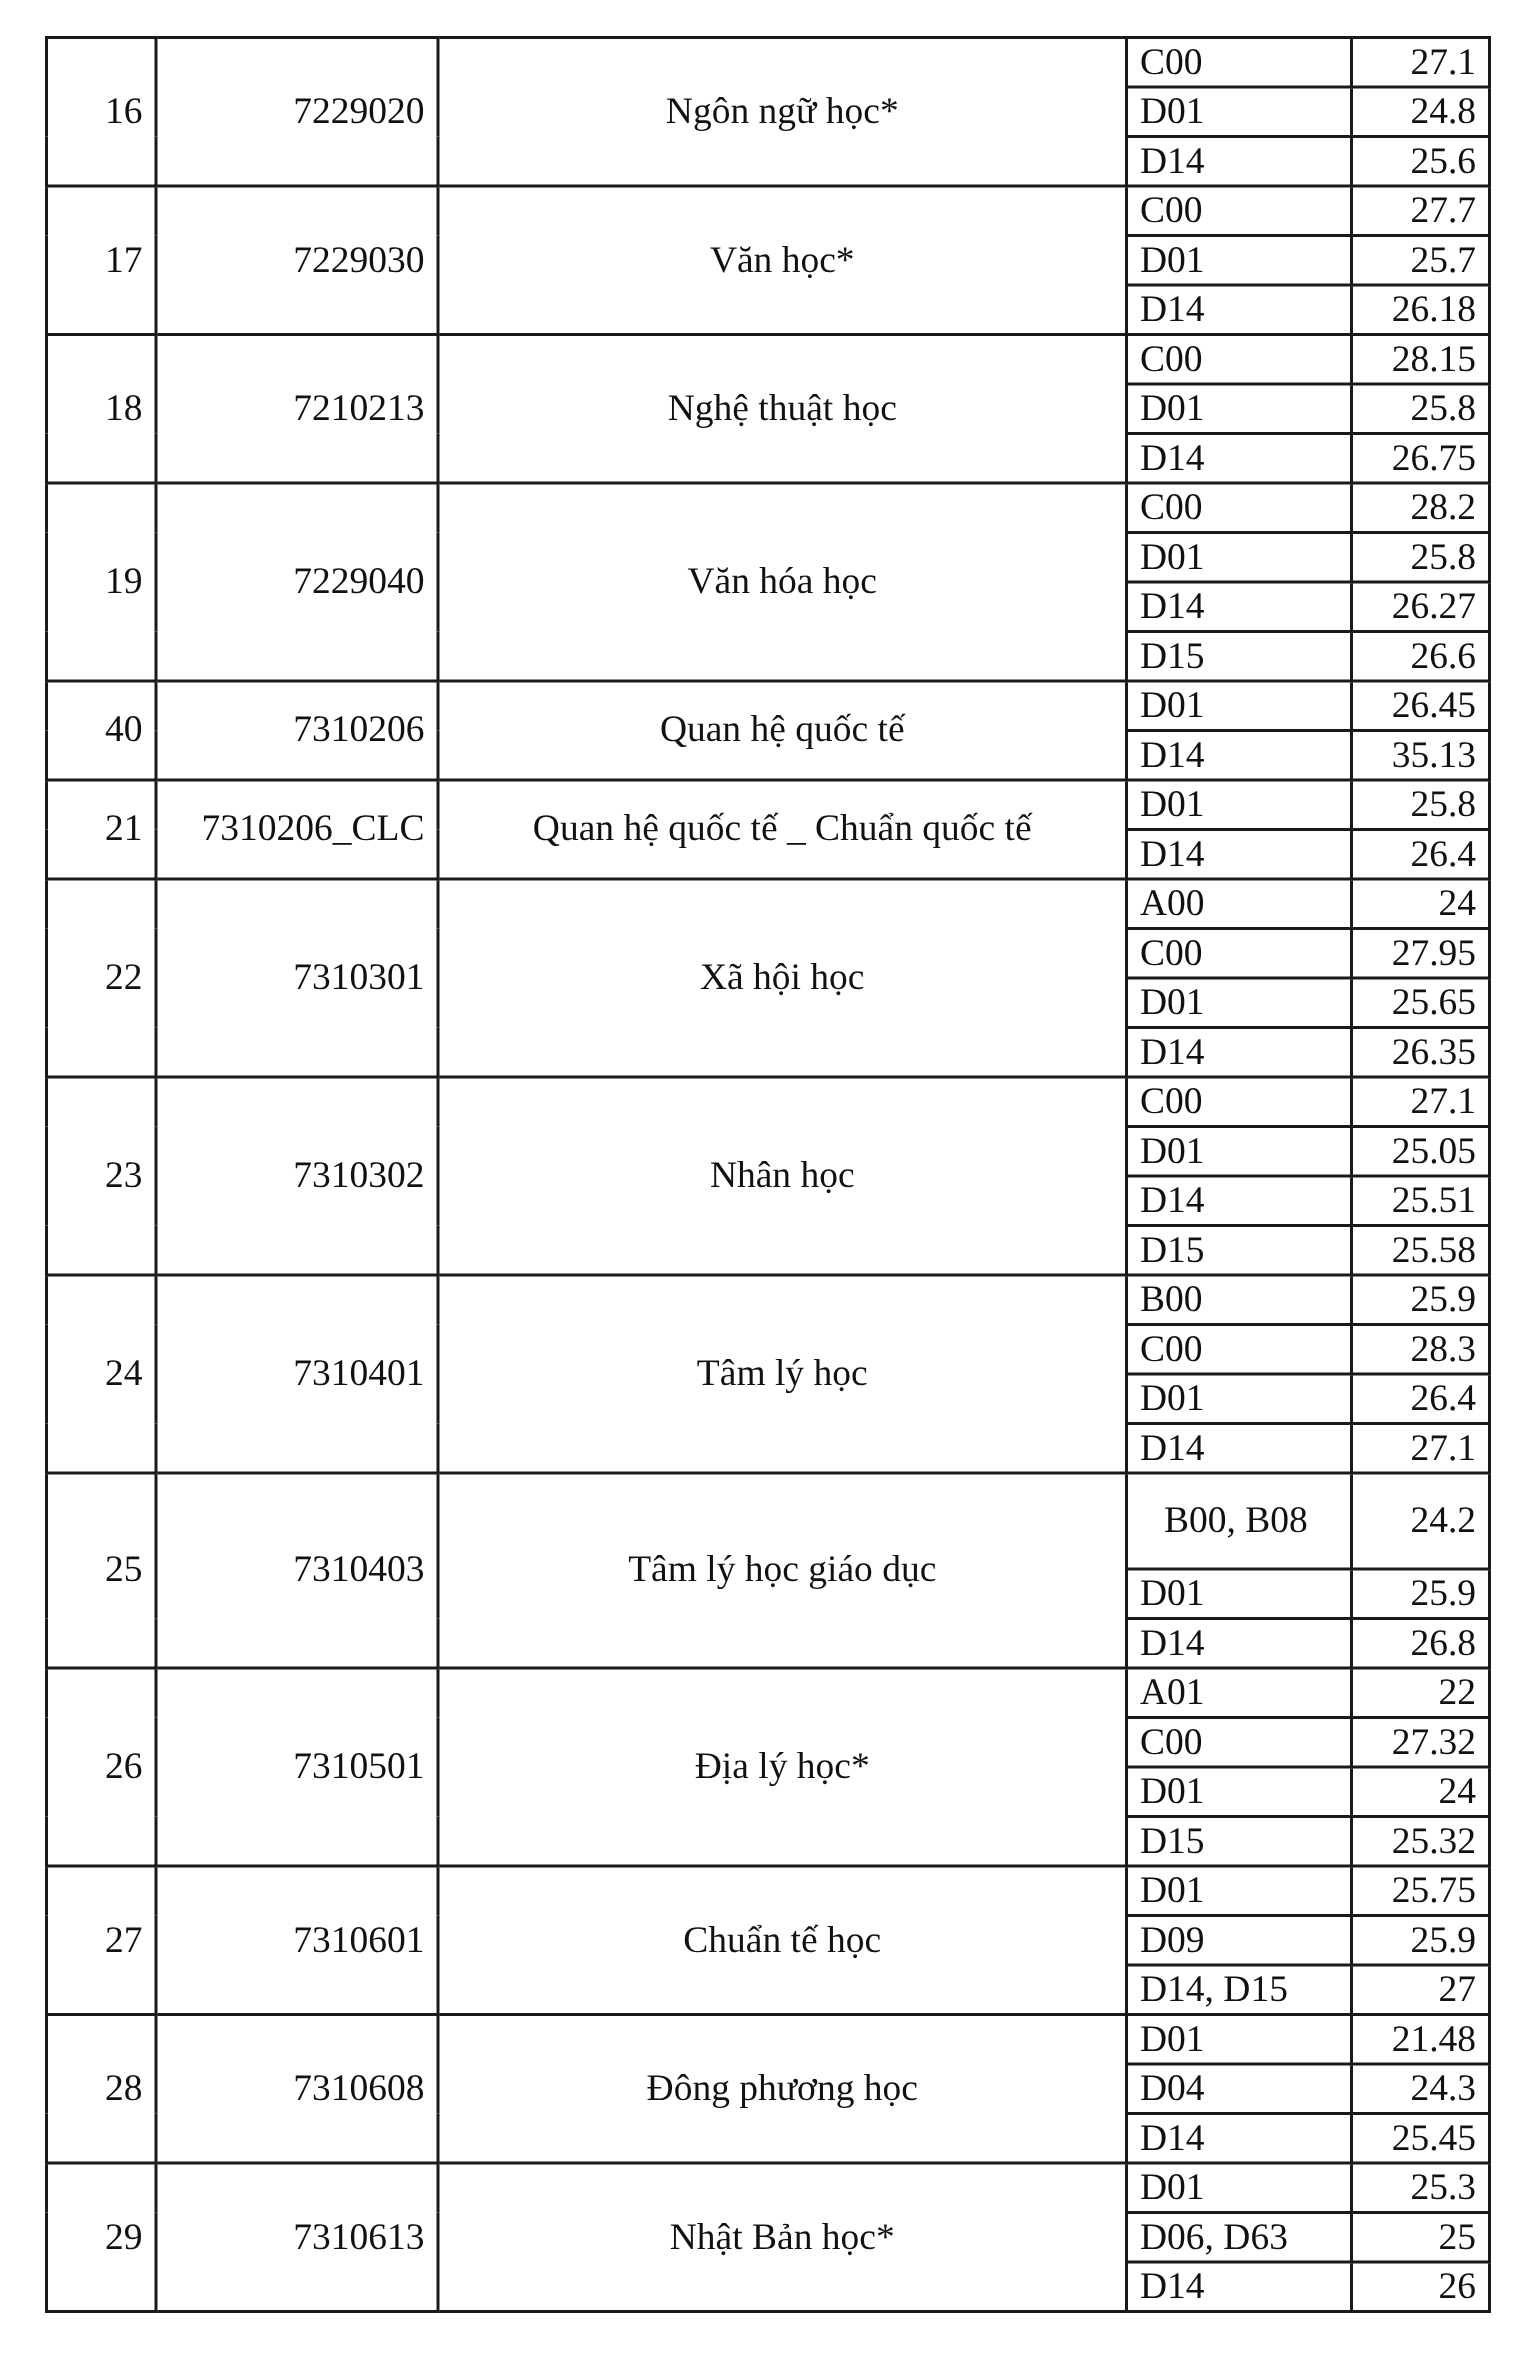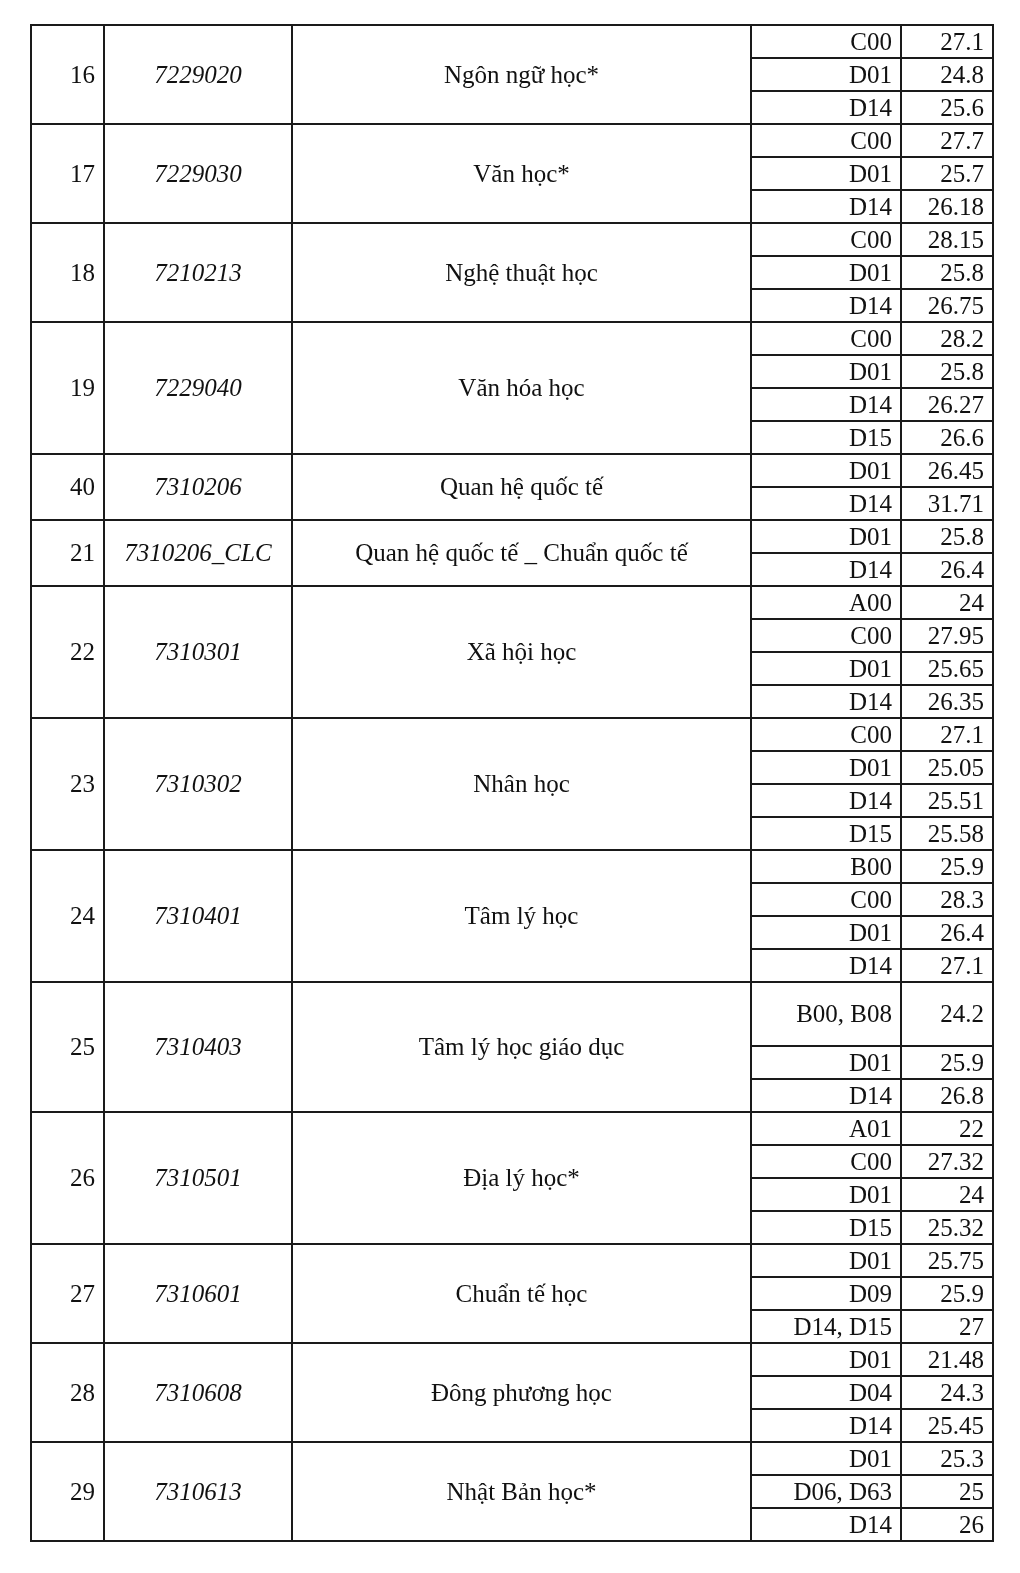"C00" td.combo { text-align: right -> left }
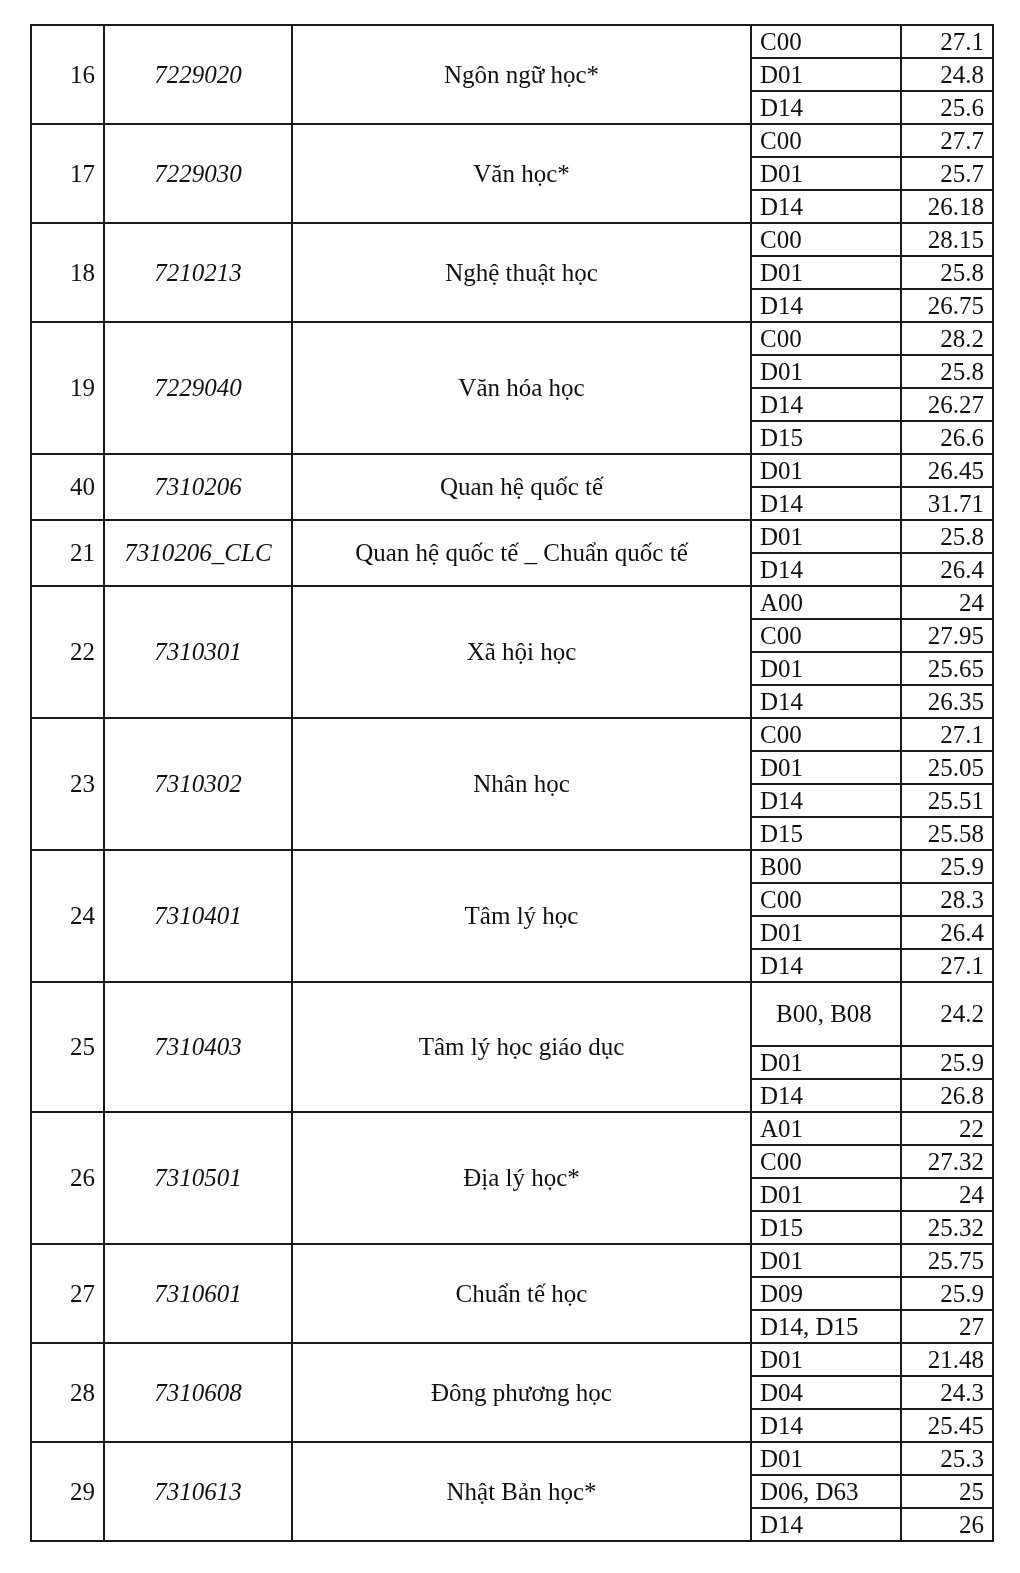"7229020" td.code { font-style: italic -> none; text-align: center -> right }
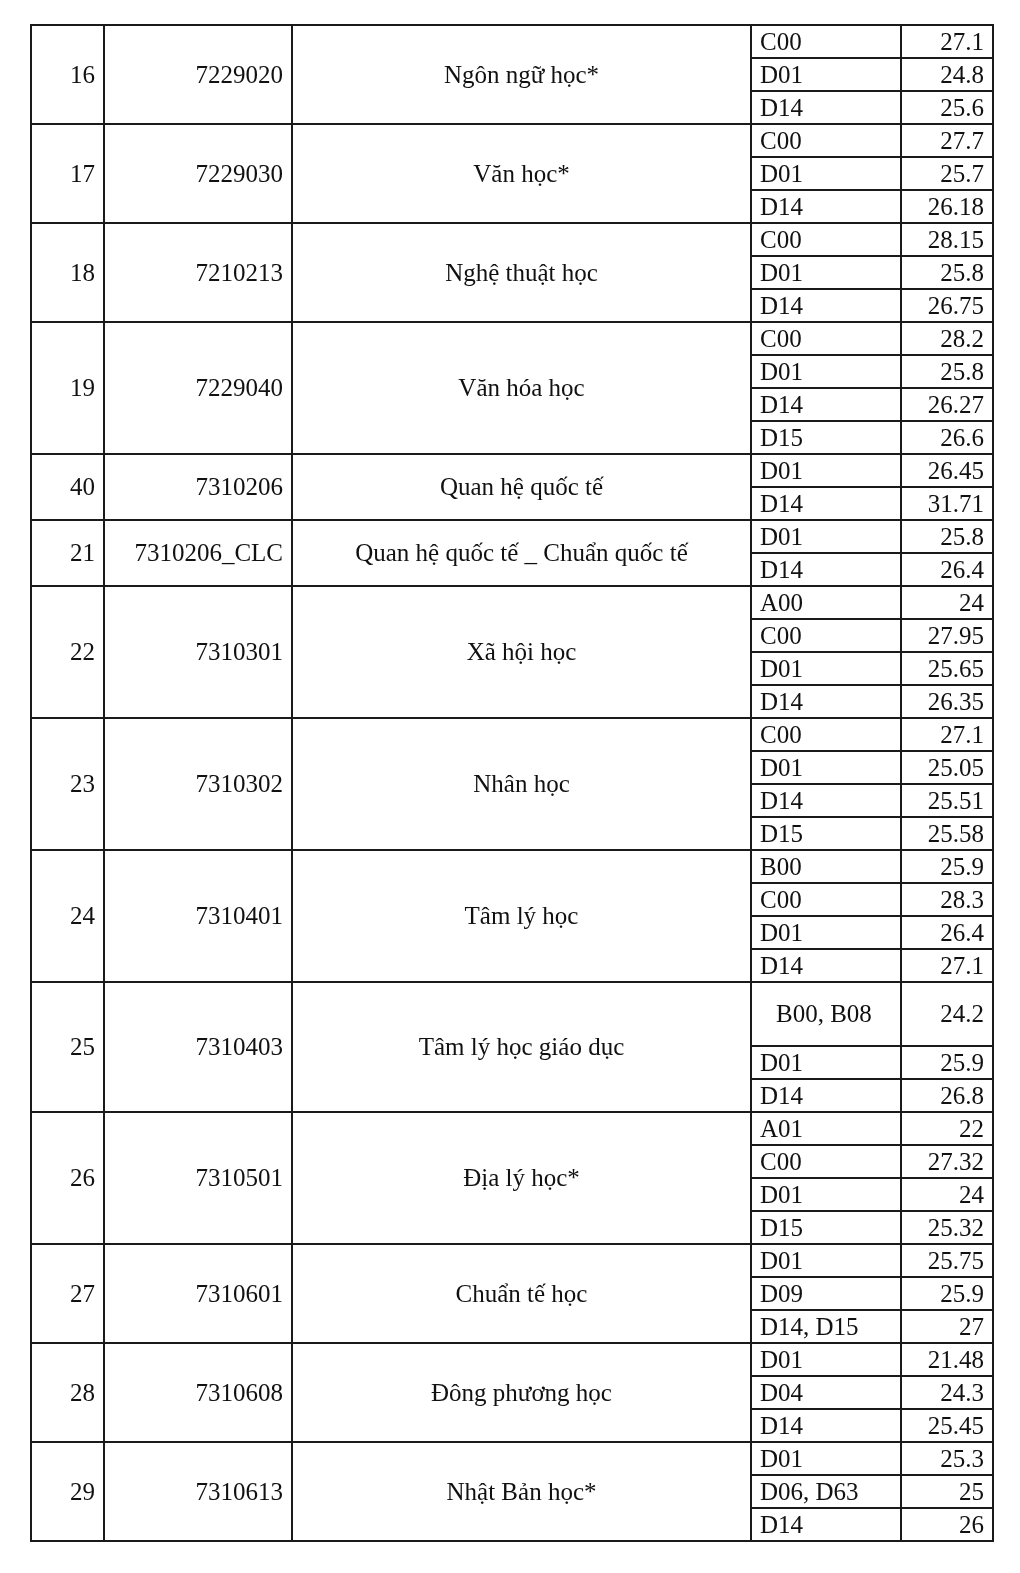"31.71" td.score { text: 31.71 -> 35.13 }
